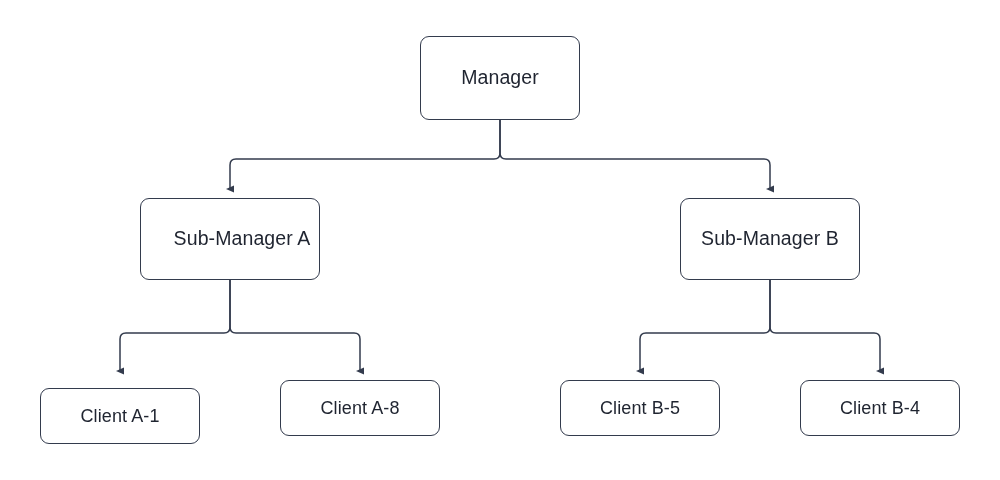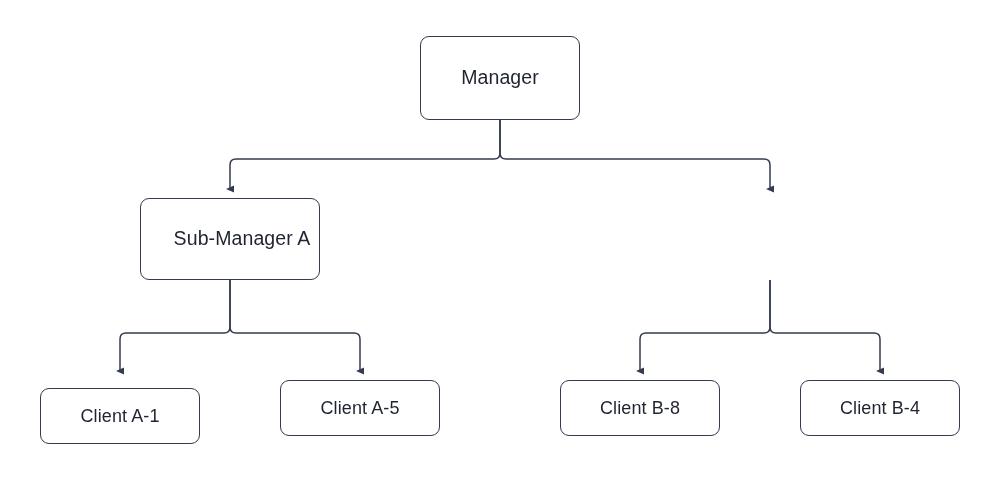"Sub-Manager B" div.node { html: none -> <div> <span>Sub-Manager B</span> </div> }
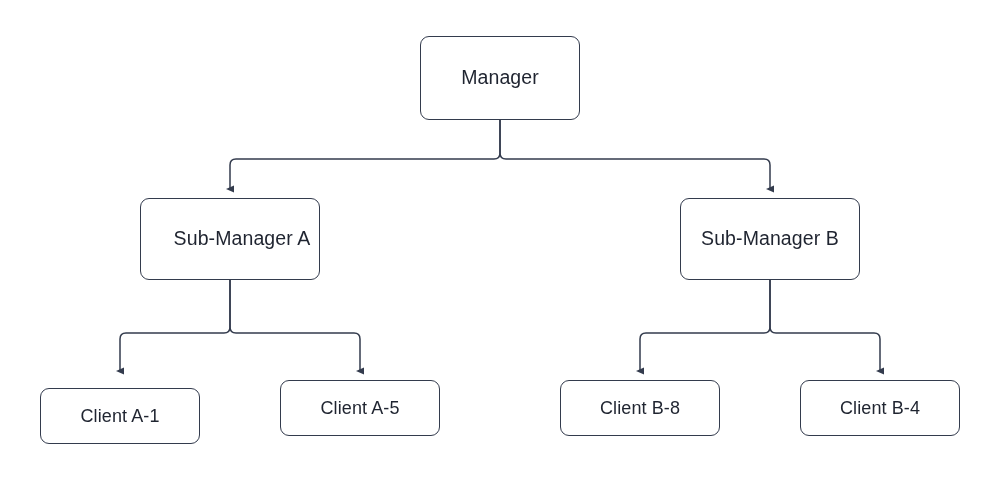"Client A-5" span.label { text: A-5 -> A-8 }
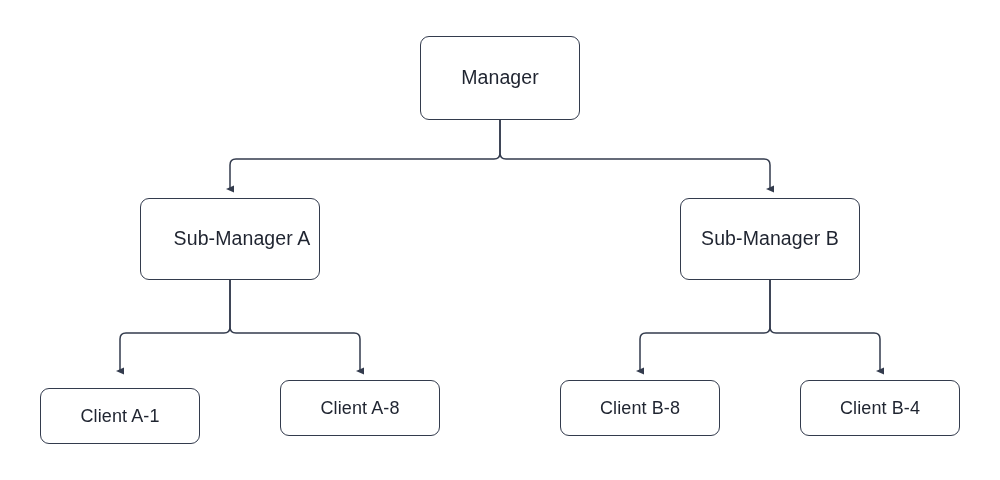"Client B-8" span.label { text: B-8 -> B-5 }
